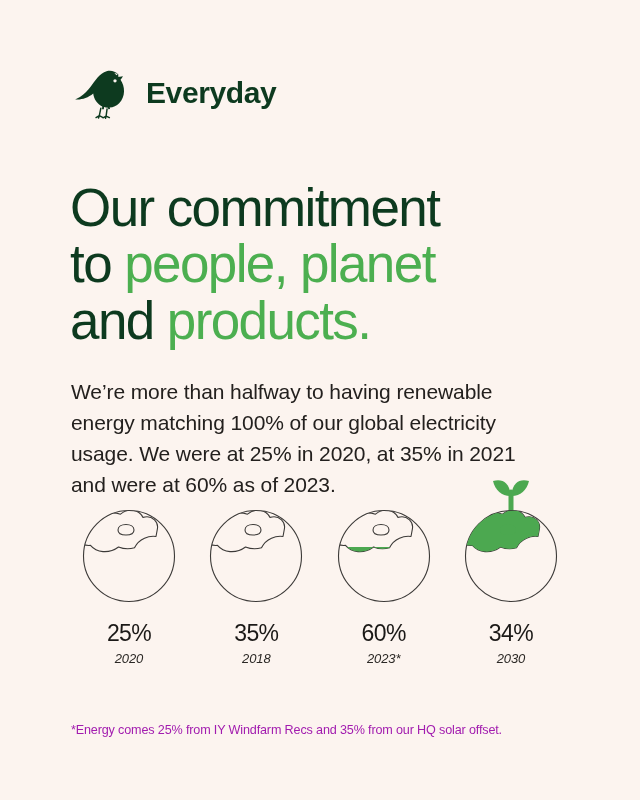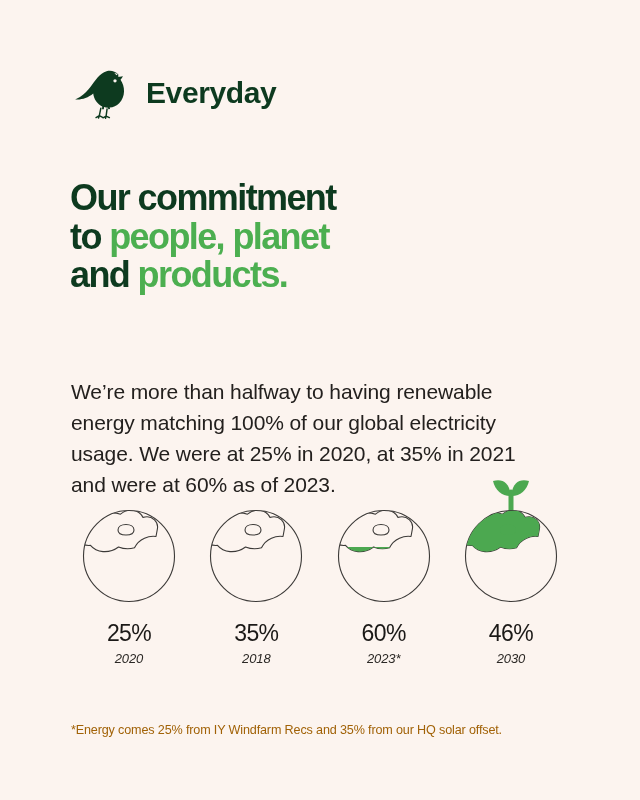"Our commitment" .headline { font-size: 36px -> 53px; font-weight: bold -> normal; top: 155px -> 144px }
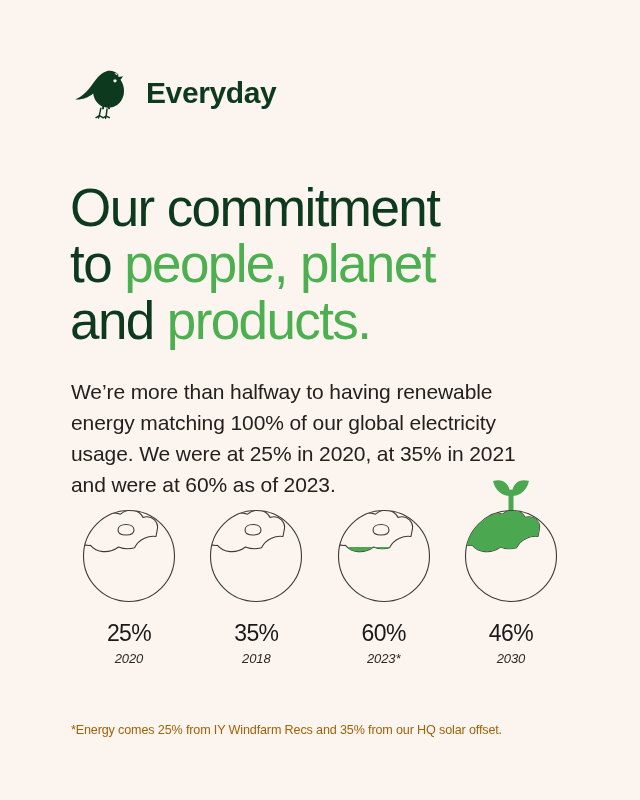"46%" div.globe-pct { text: 46% -> 34% }
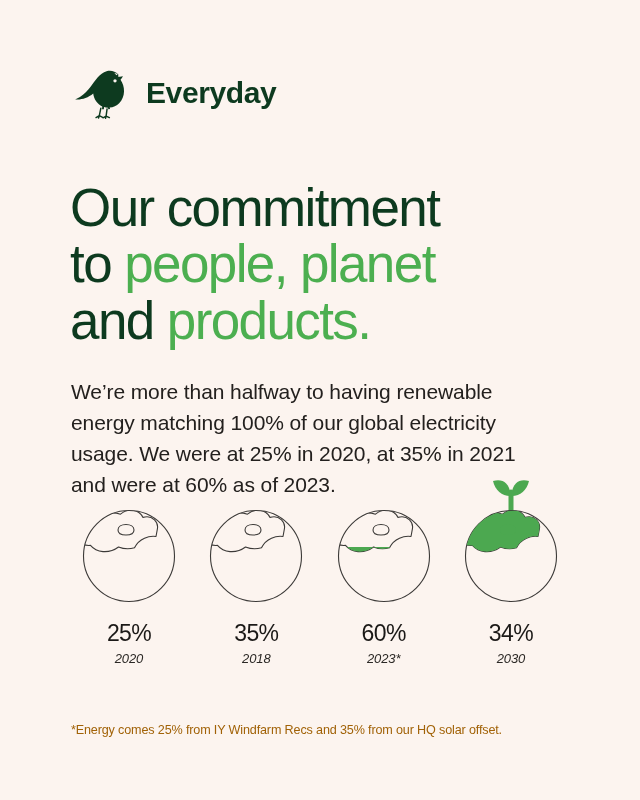"*Energy comes 25% from IY" .footnote { color: #a16207 -> #a21caf }
